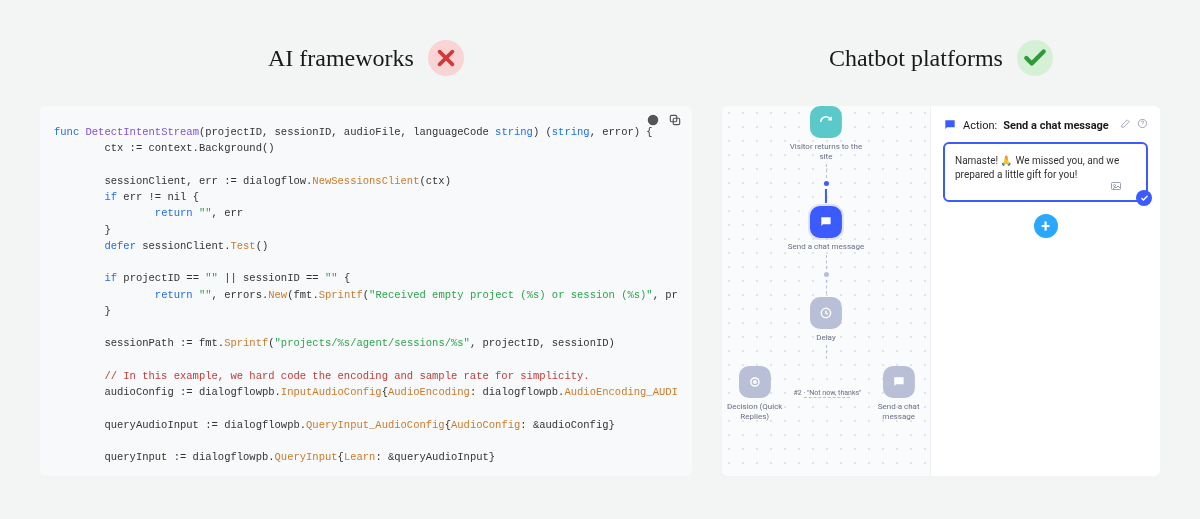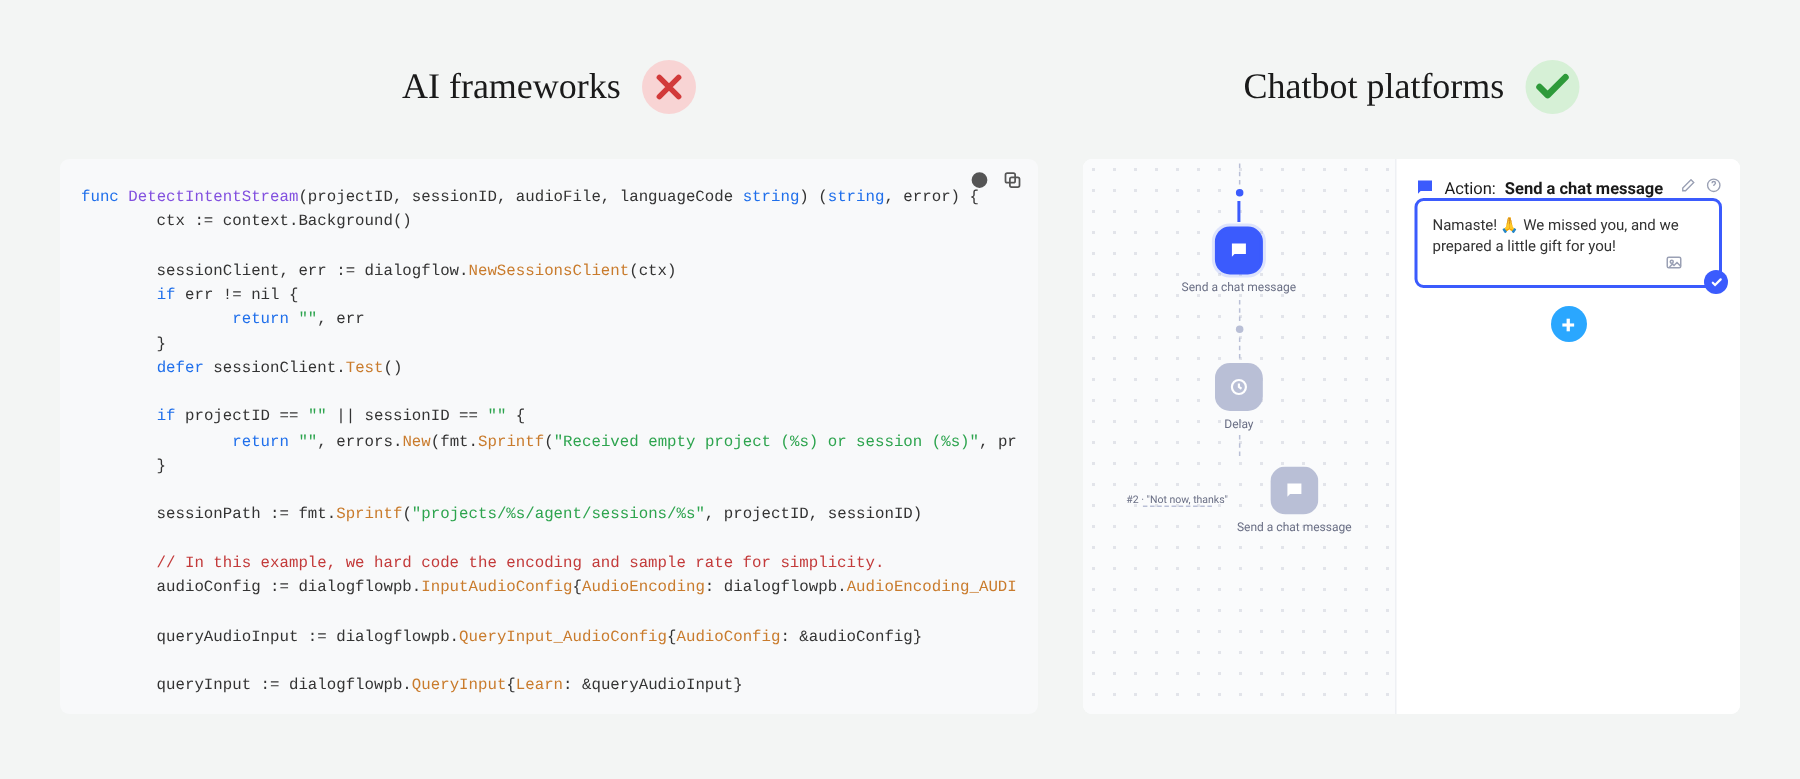"Action:" .action-header { margin-bottom: none -> 10px }
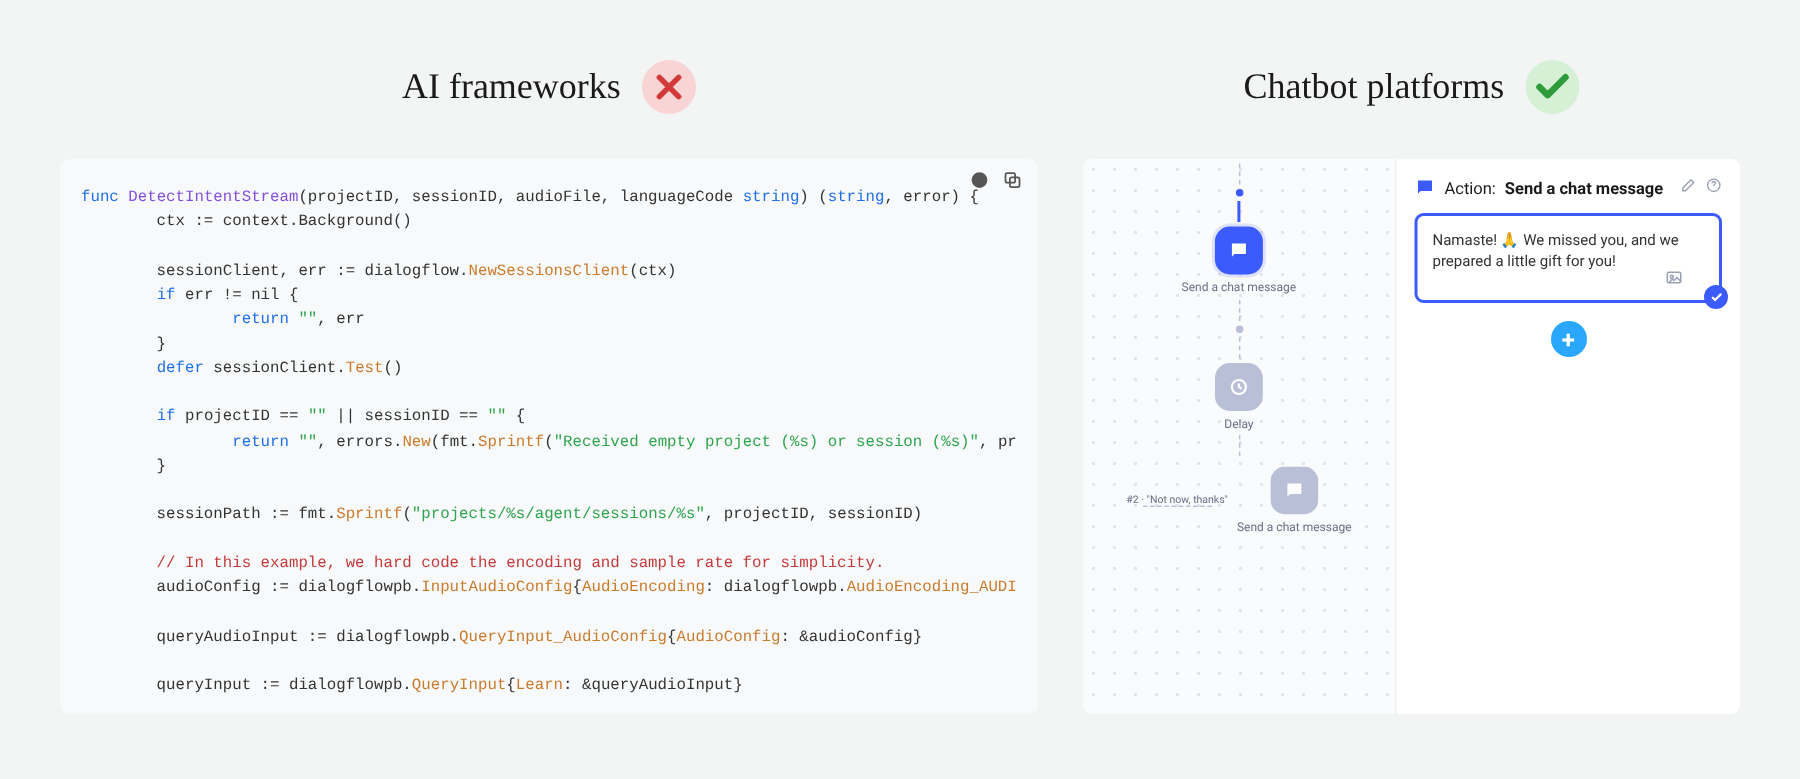"Visitor returns to the site" div.node { html: none -> <div> <div> <svg> <path></path> </svg> </div> <div>Visitor returns to the site</div> </div> }
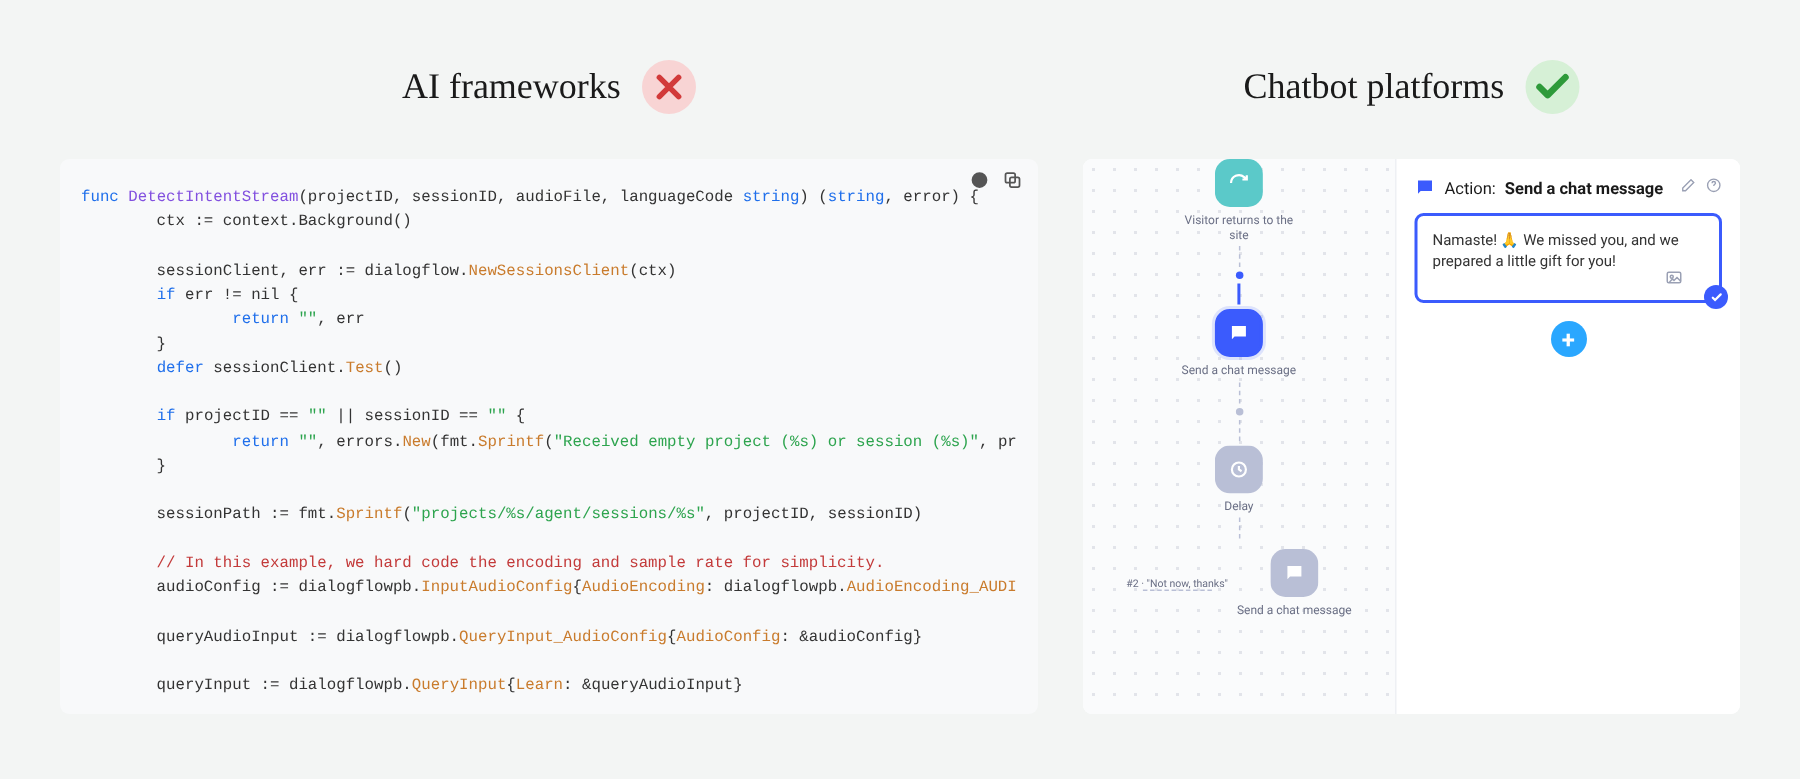"Decision (Quick Replies)" div.node { html: none -> <div> <div> <svg> <circle></circle> <circle></circle> </svg> </div> <div>Decision (Quick Replies)</div> </div> }
